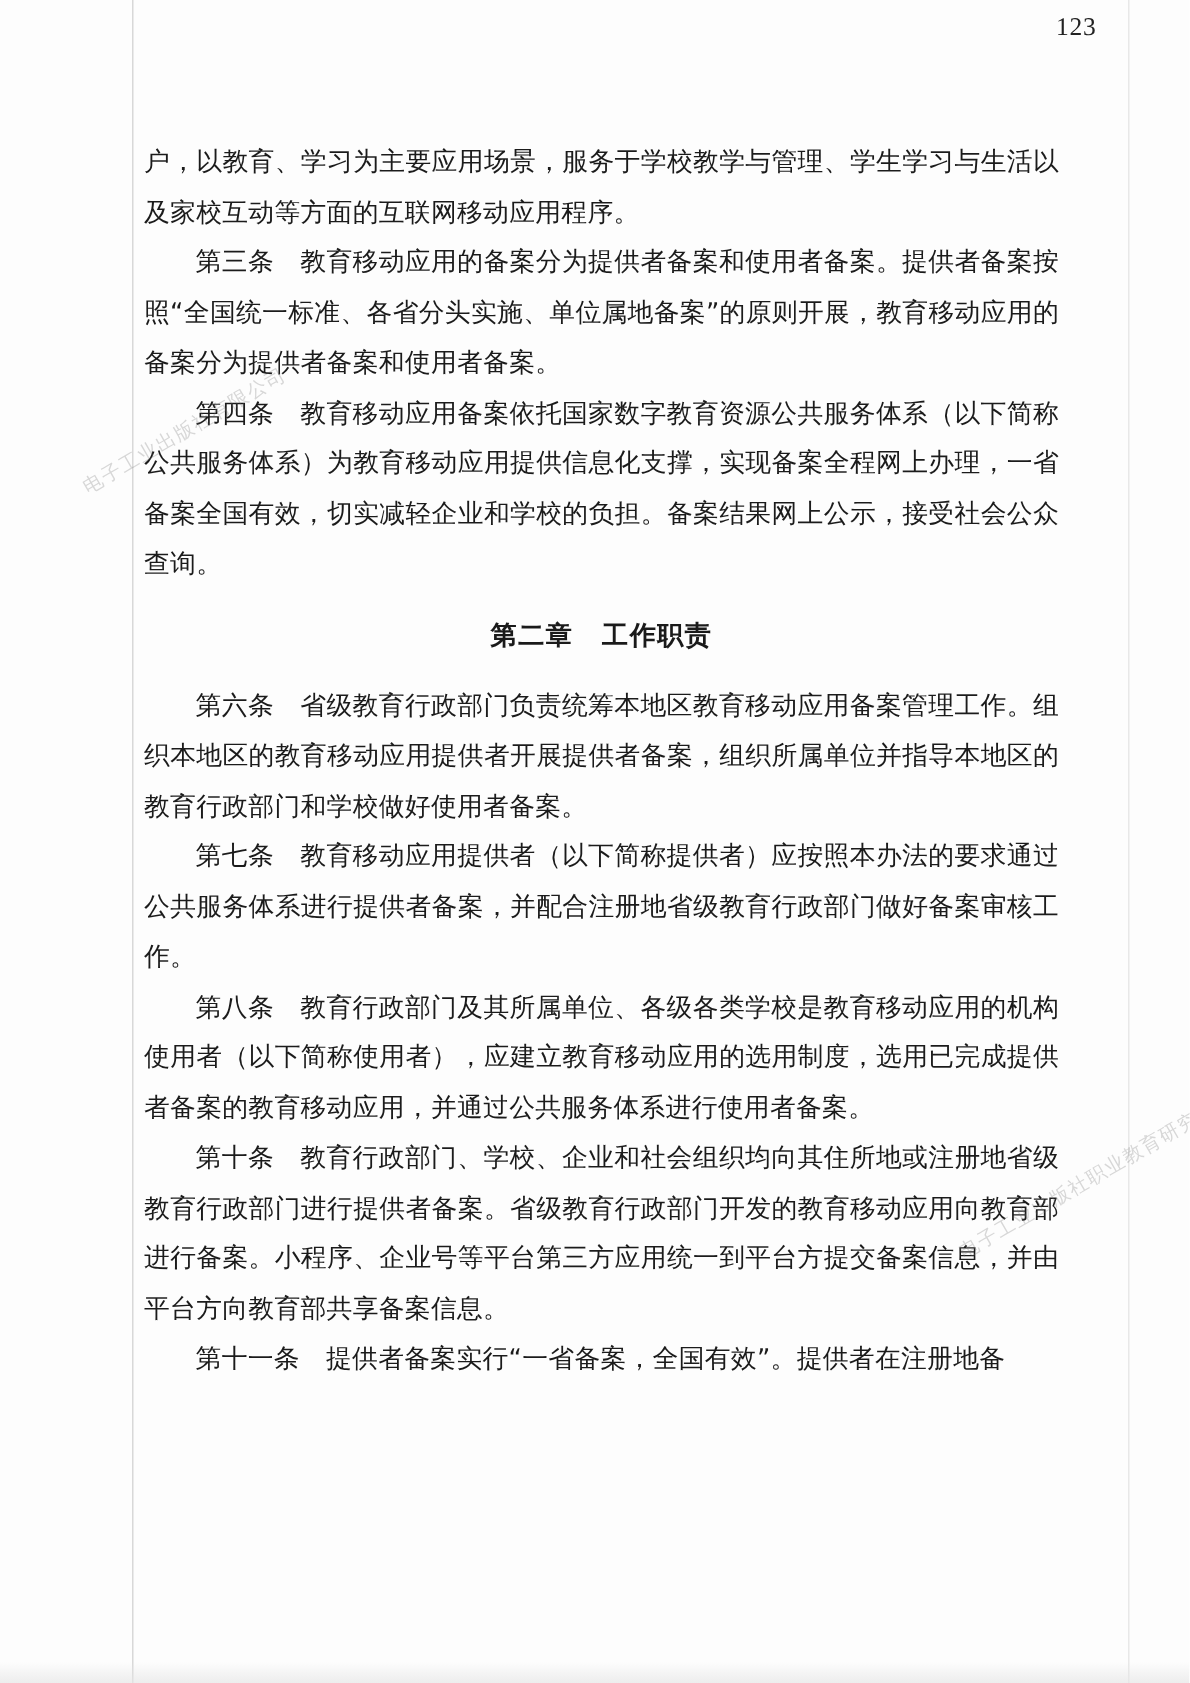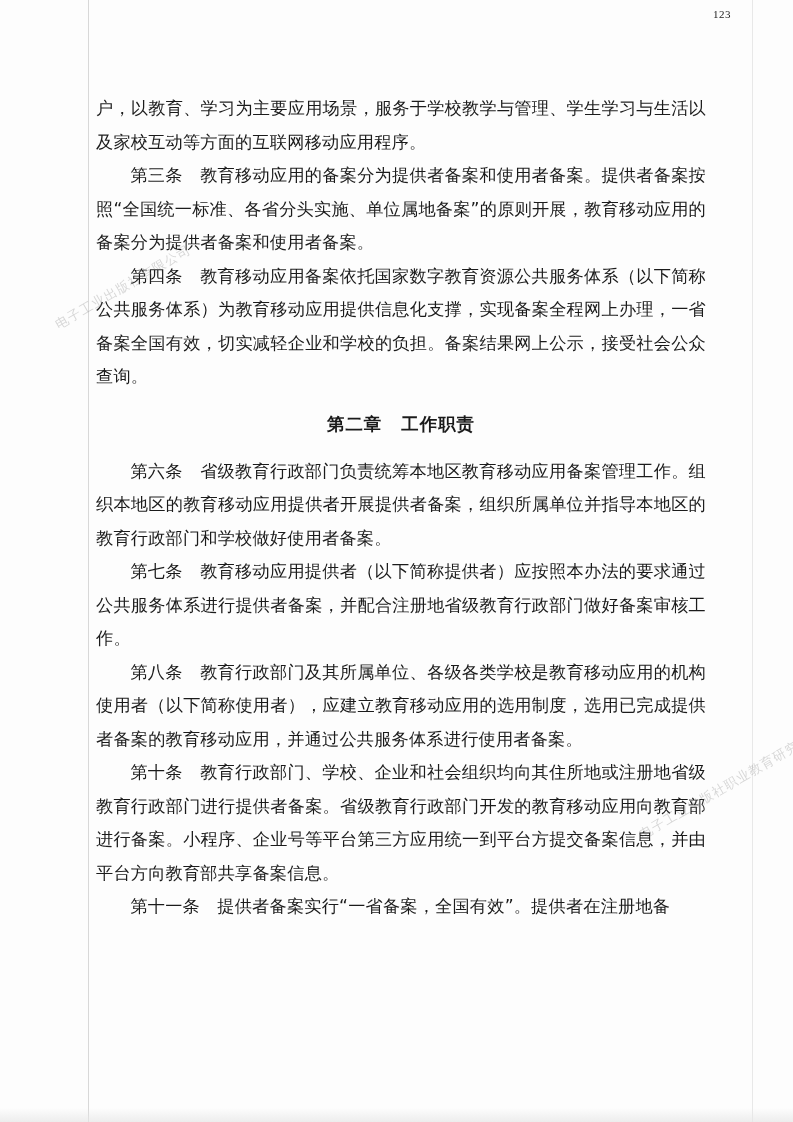"123" .page-number { font-size: 11px -> 17px }
